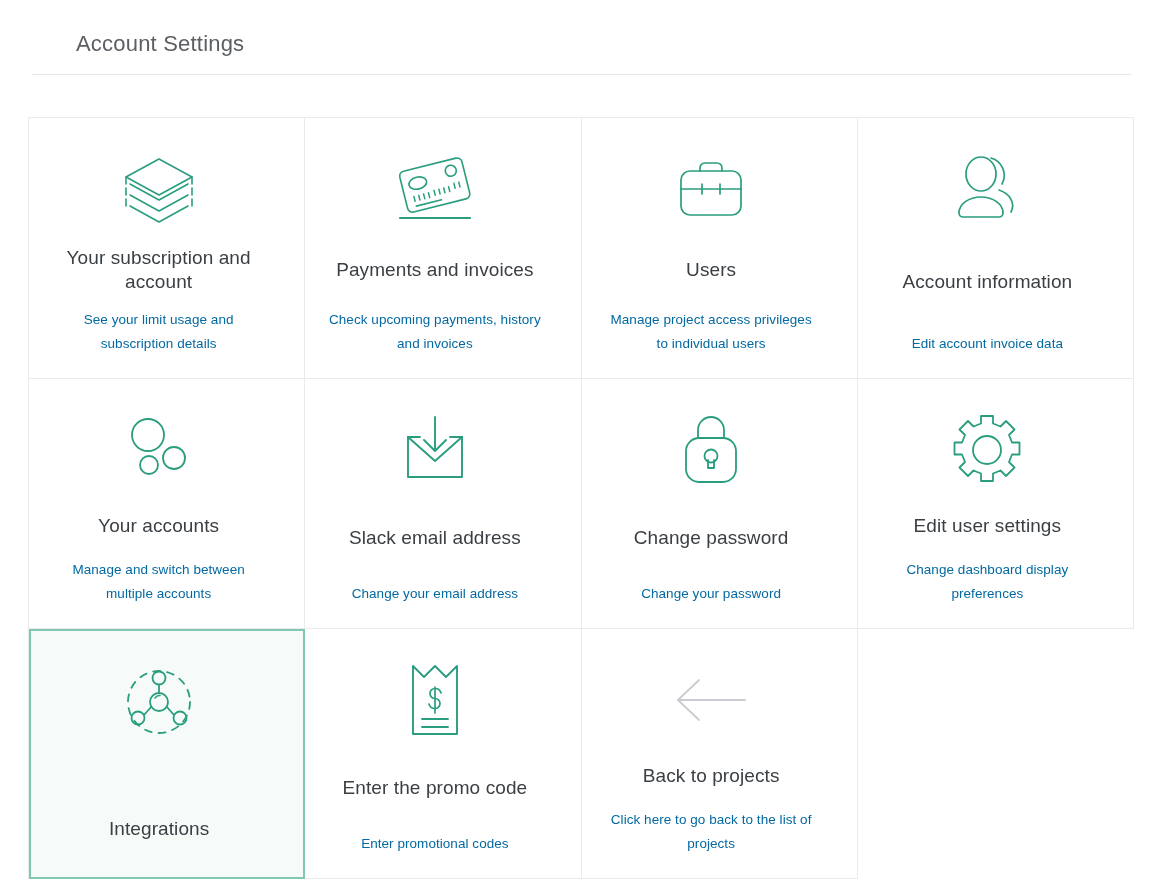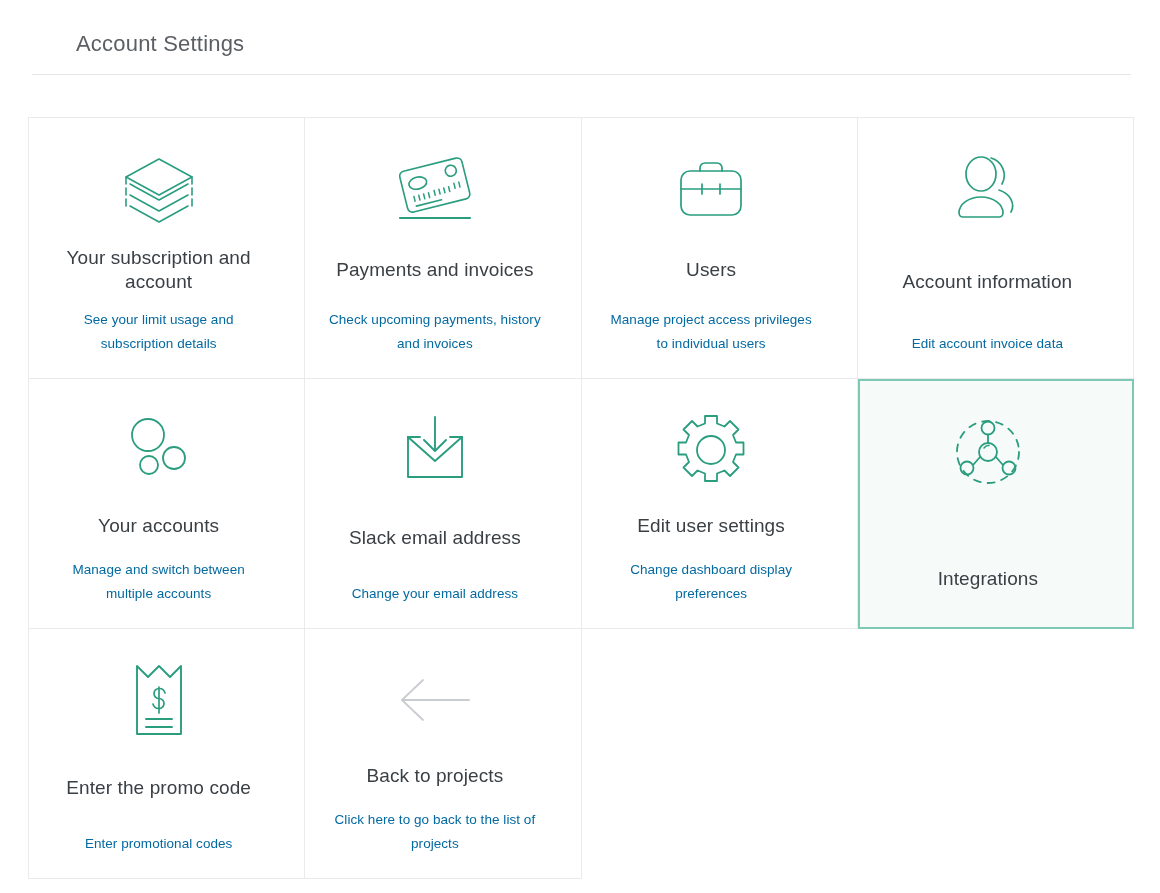"Change password" div.tile { html: none -> <div> <div> <svg> <path></path> <rect></rect> <circle></circle> <path></path> </svg> </div> <div>Change password</div> <div>Change your password</div> </div> }
